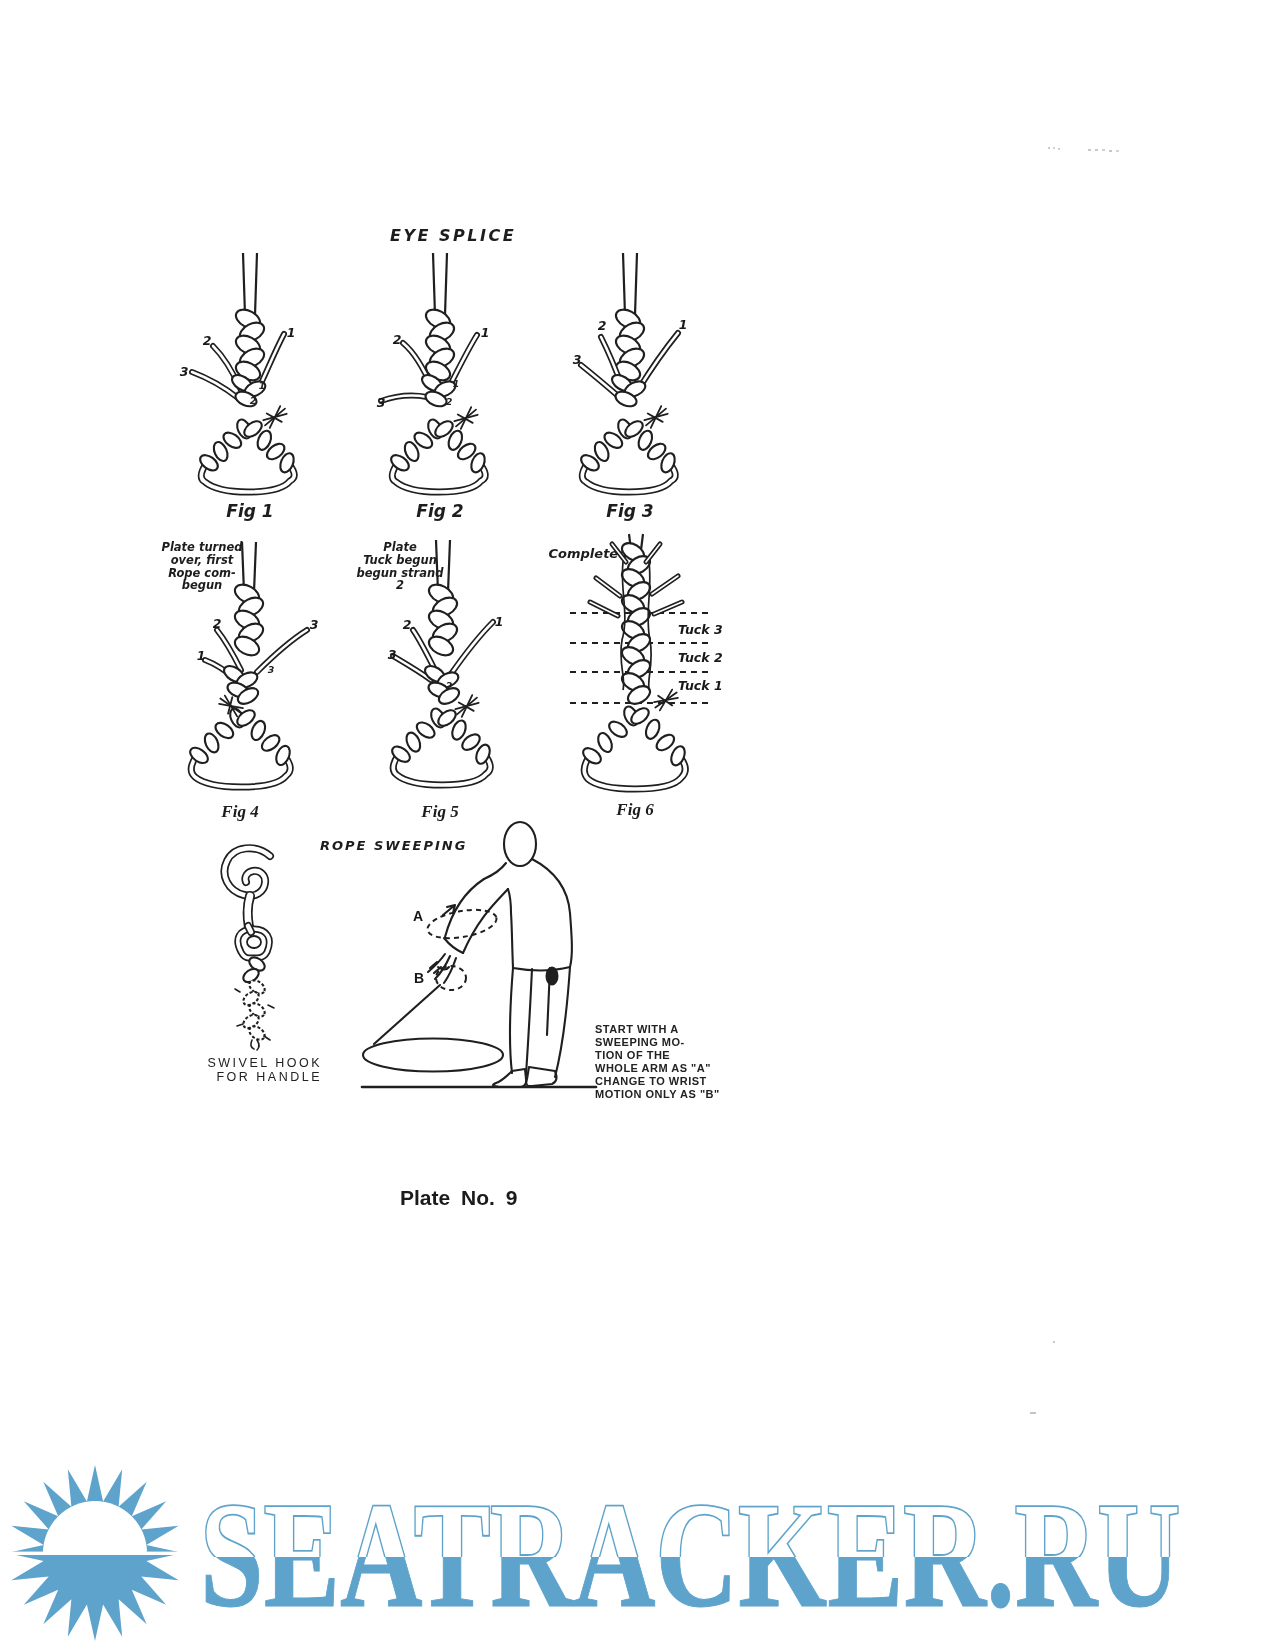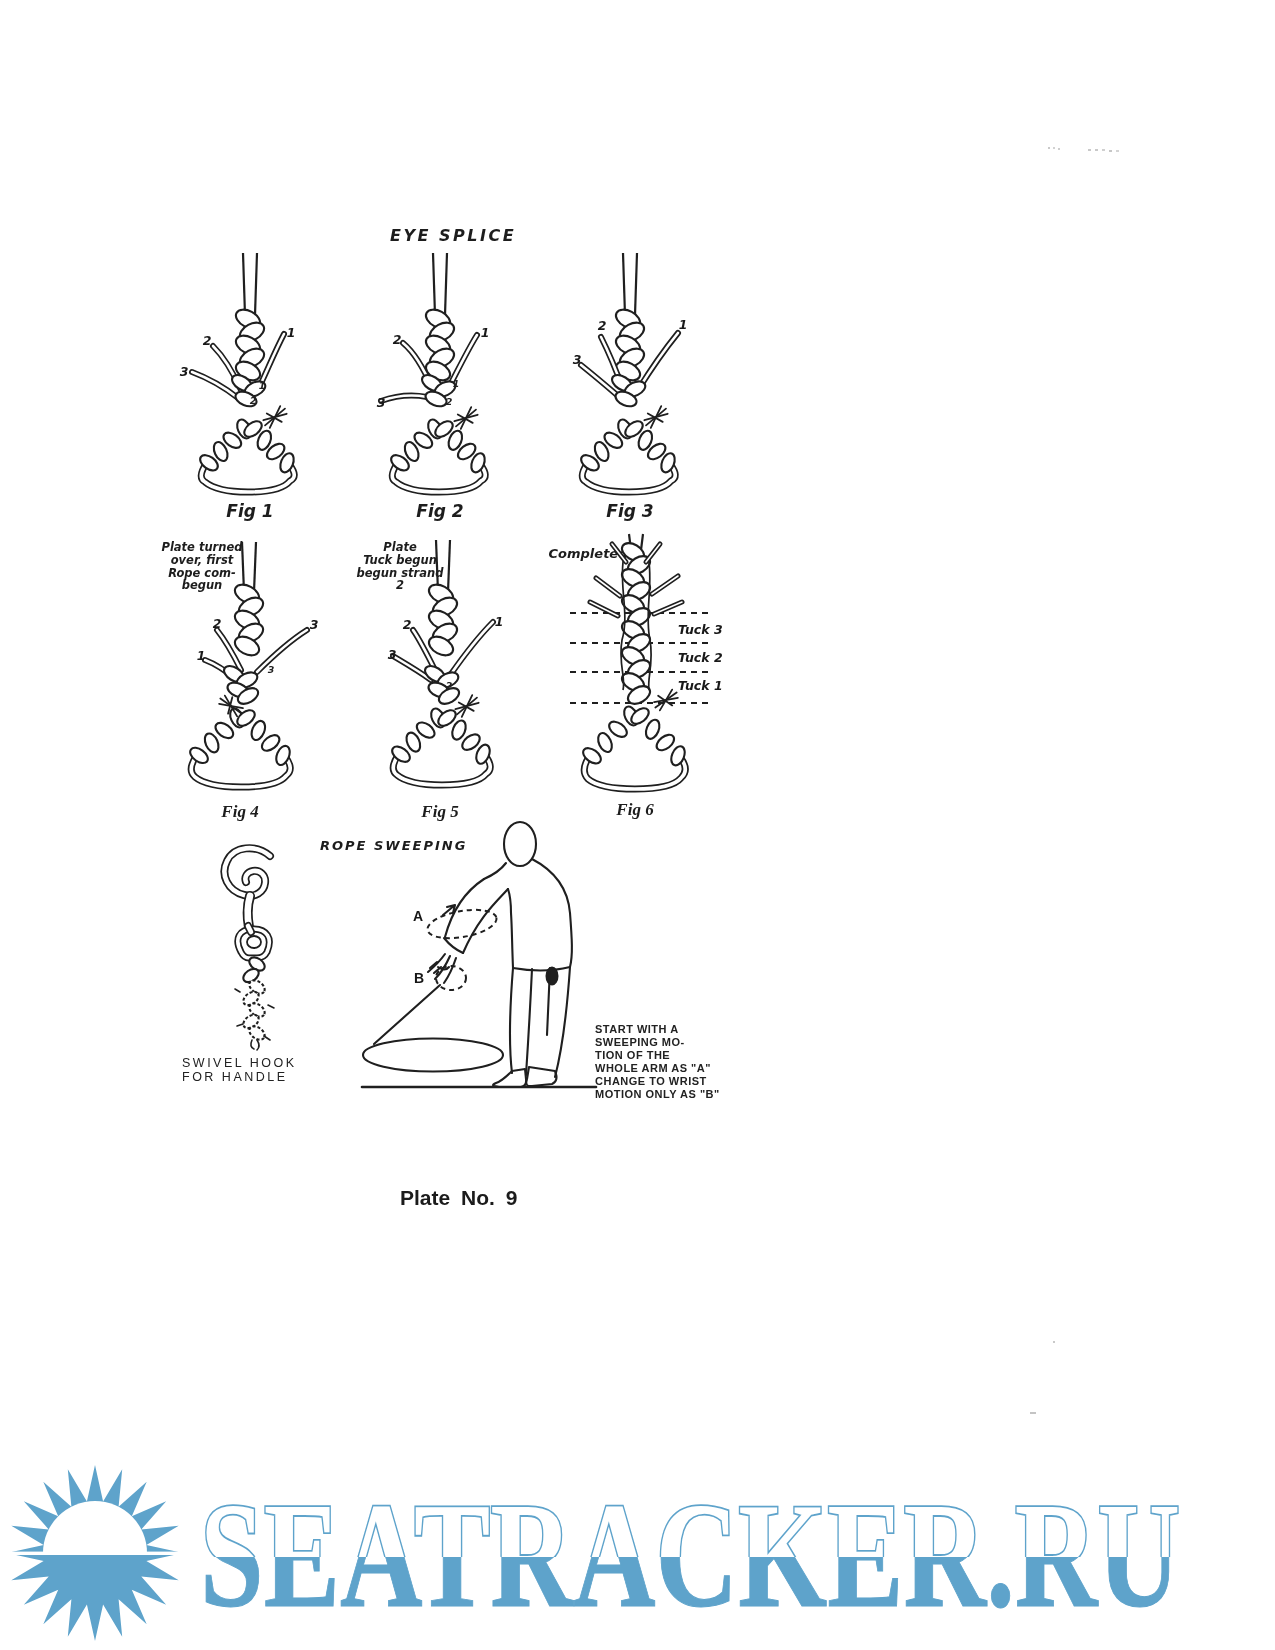"SWIVEL HOOK" .swivel-cap { text-align: left -> right }
